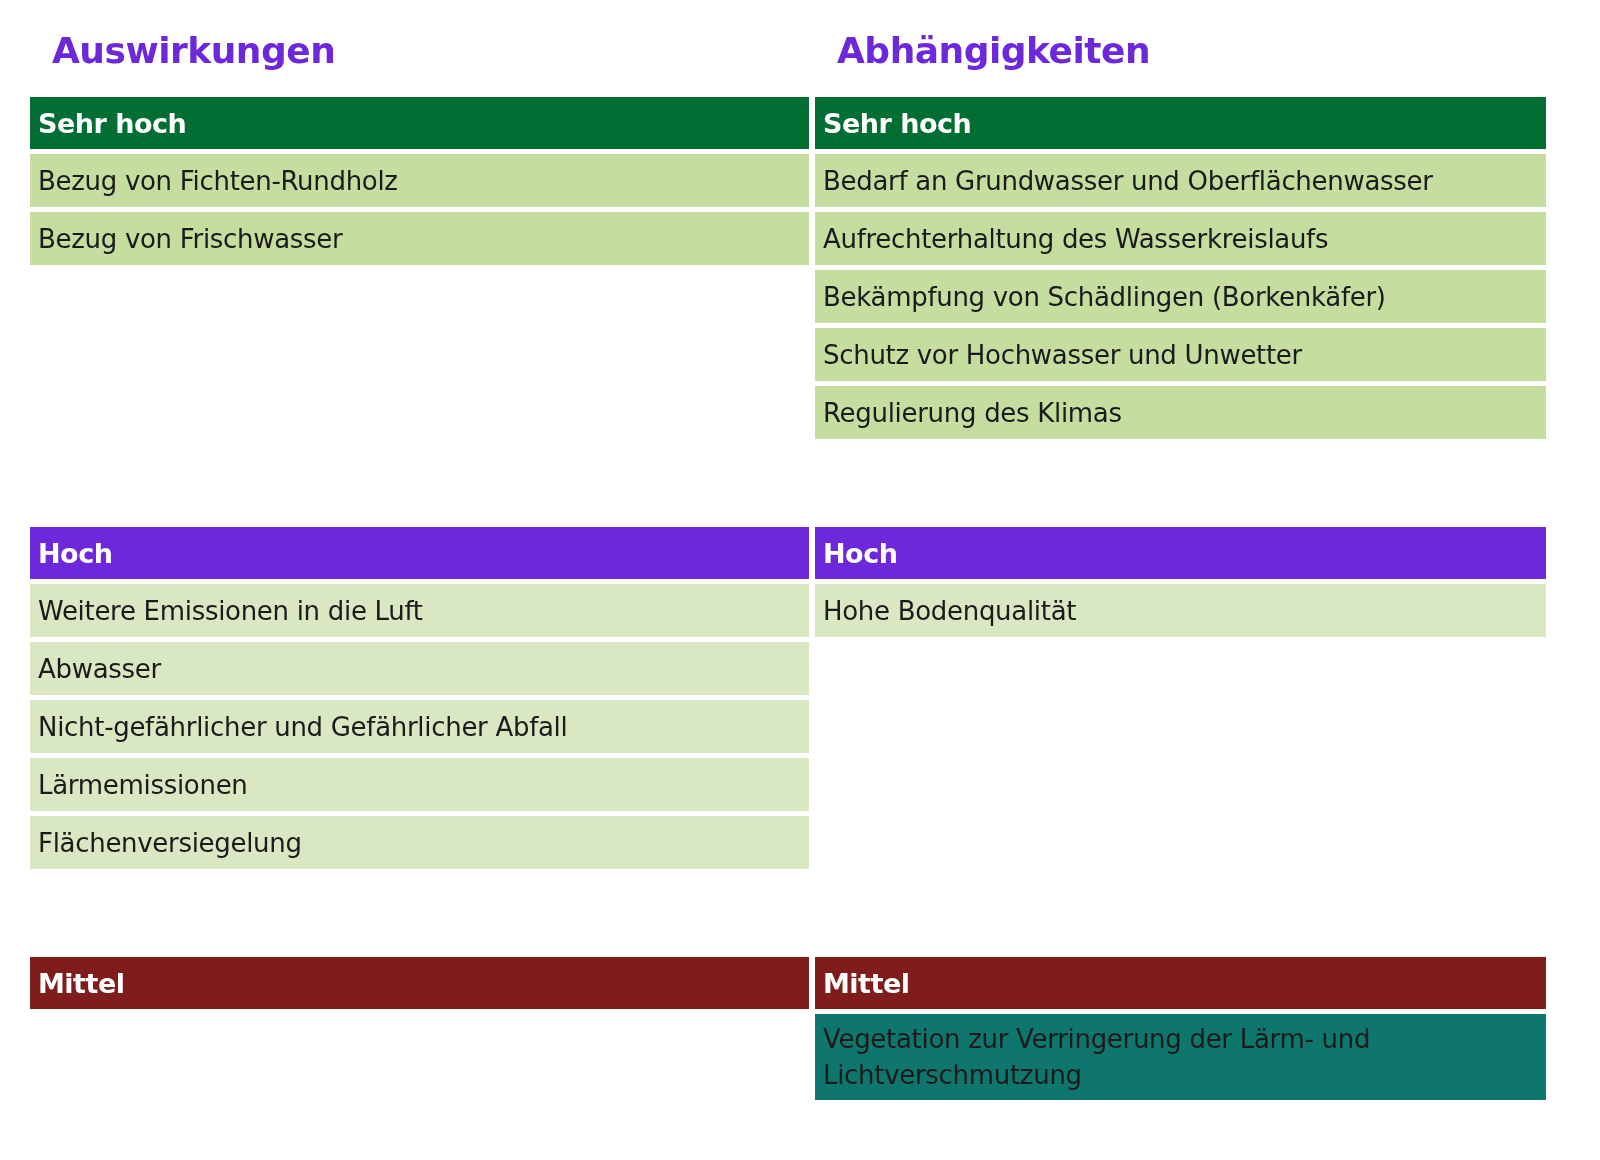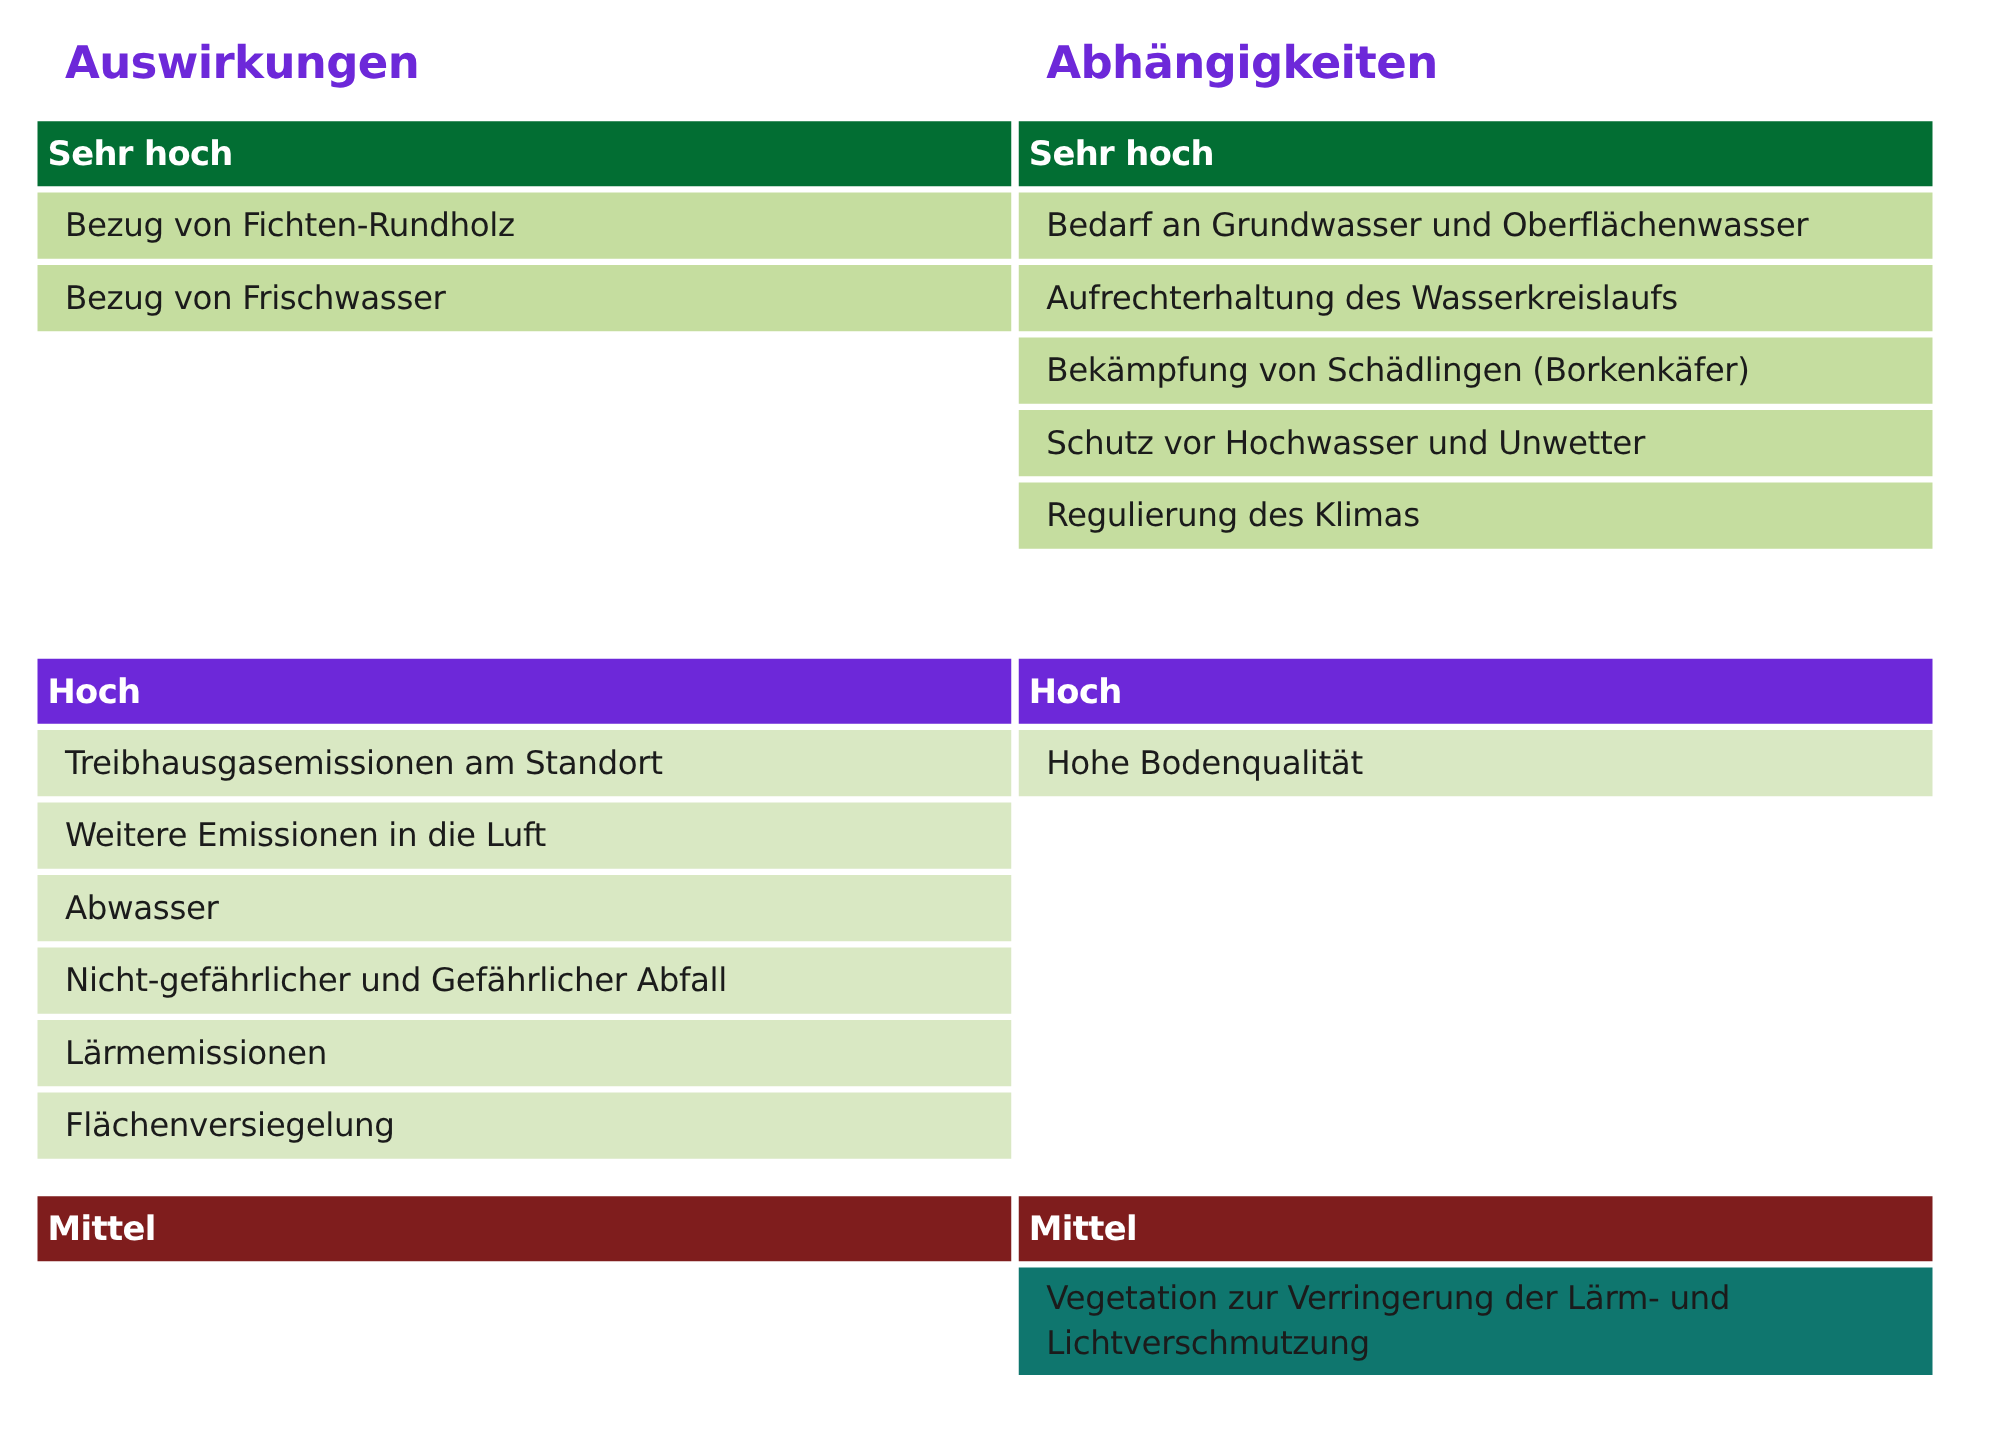"Bezug von Fichten-Rundholz" .item { padding-left: 22px -> 8px }
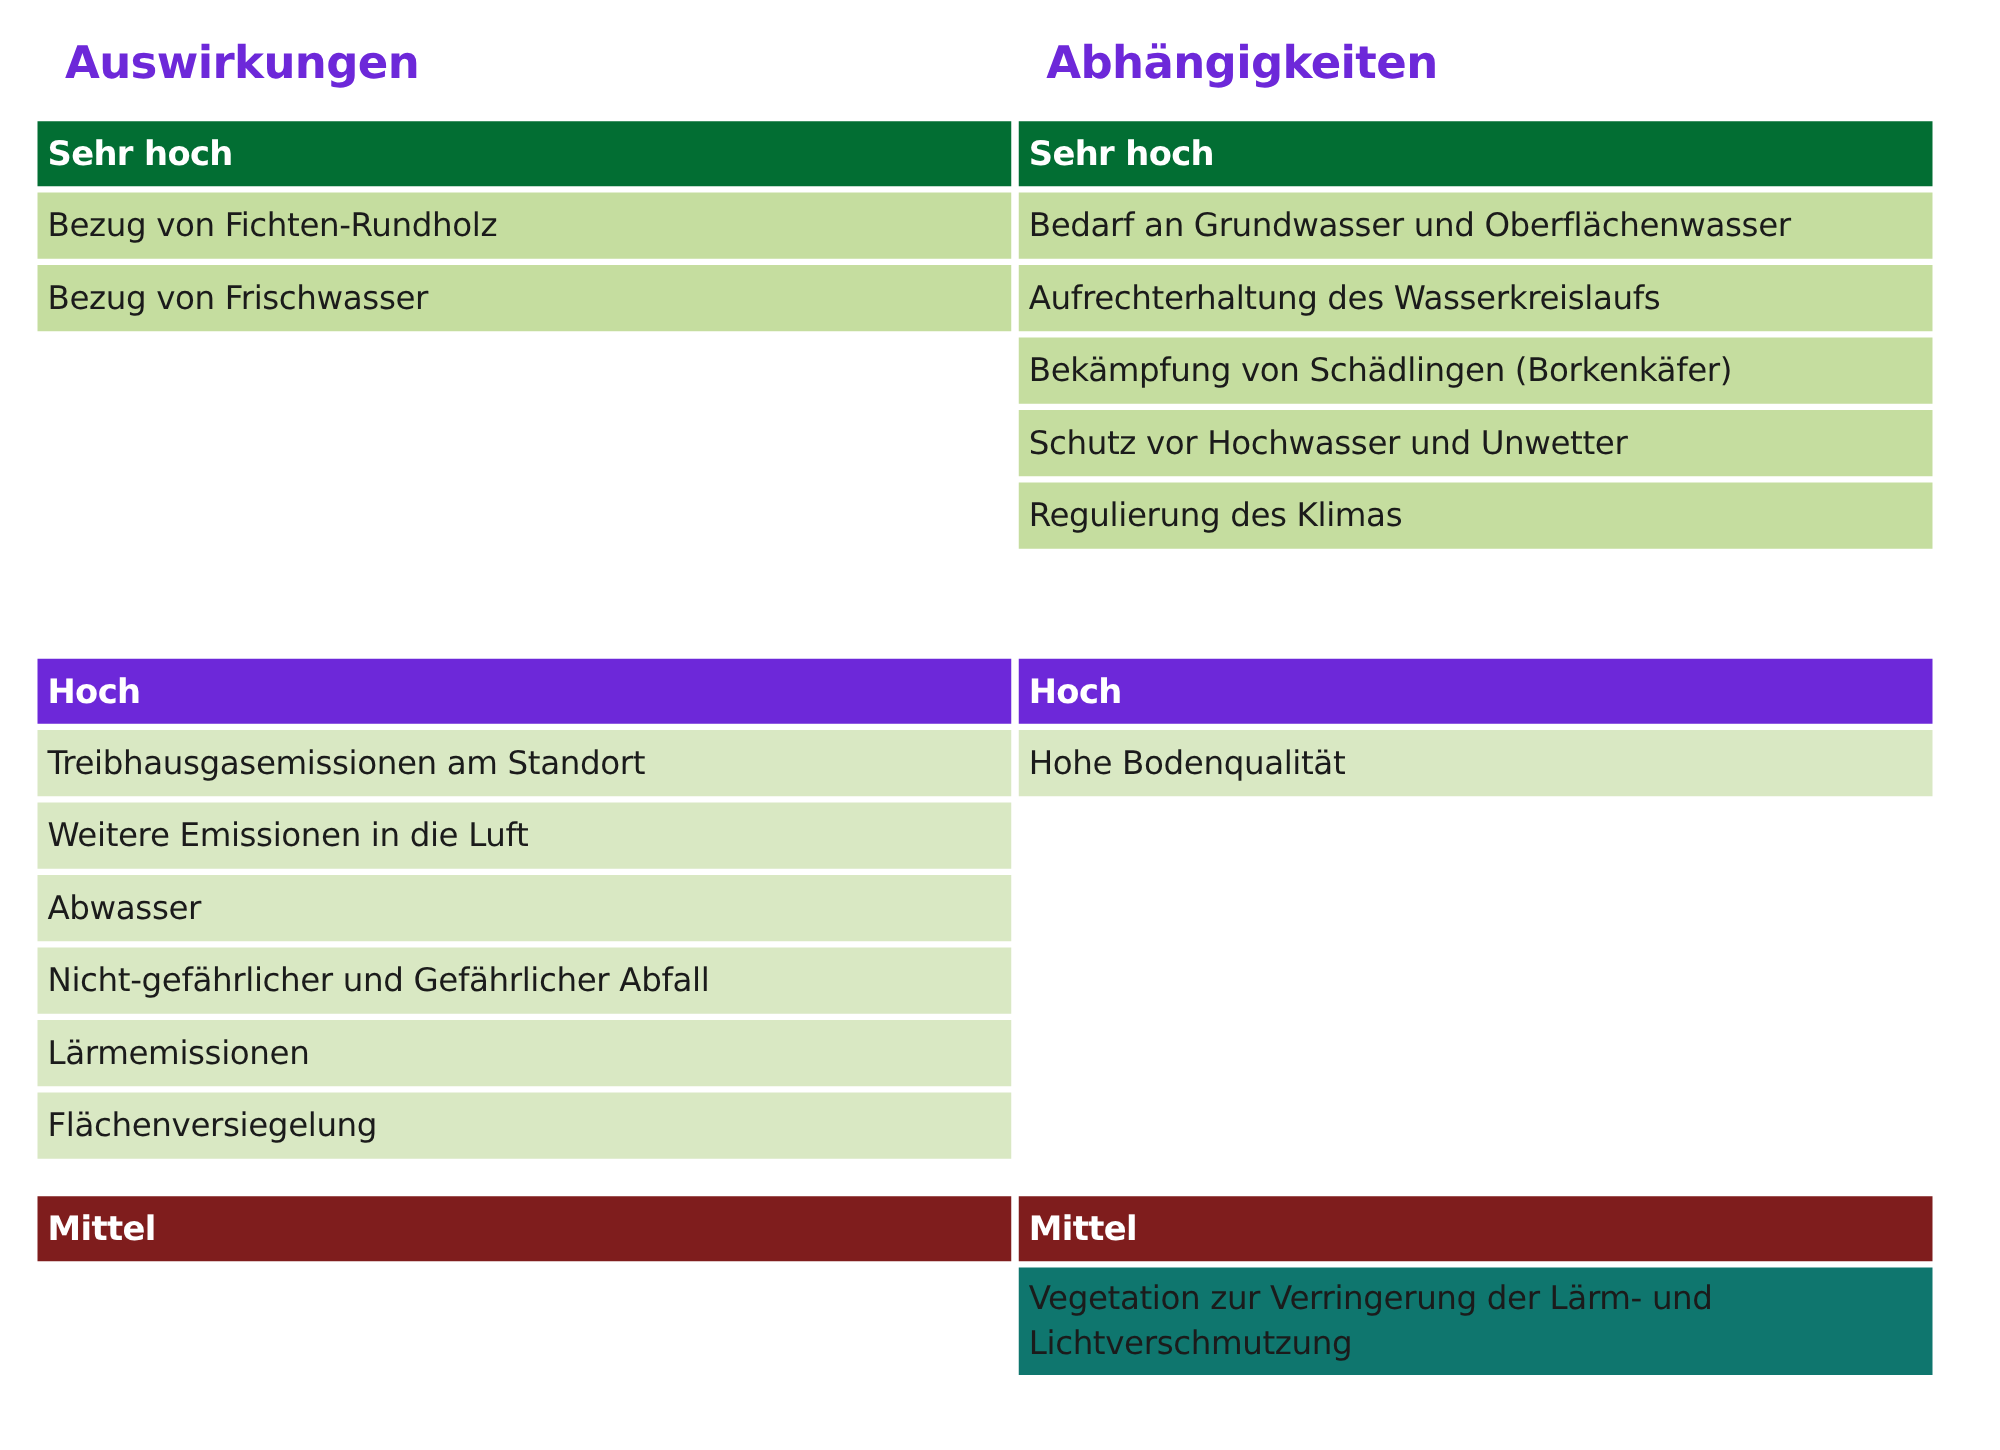"Treibhausgasemissionen am Standort" div.item { html: <div>Treibhausgasemissionen am Standort</div> -> none }
